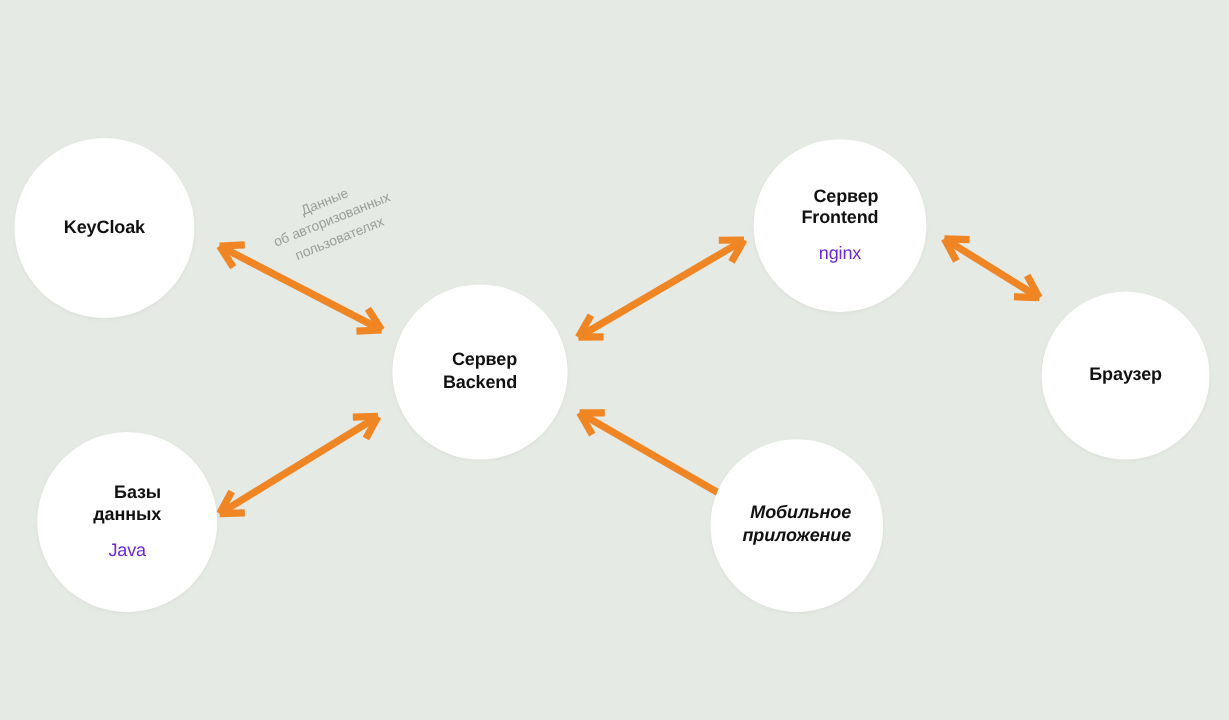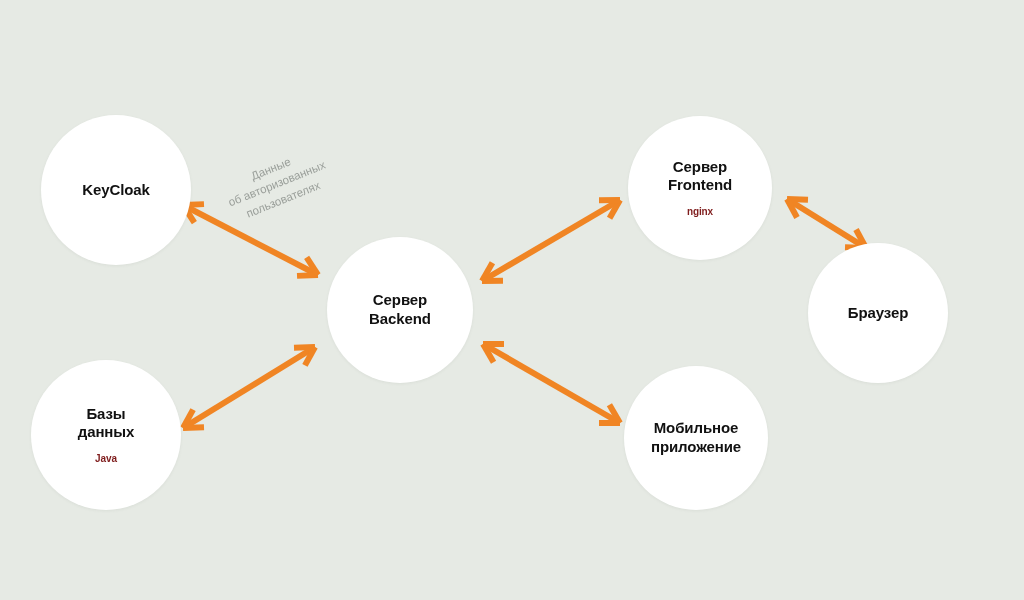"Сервер" .node { text-align: center -> right }
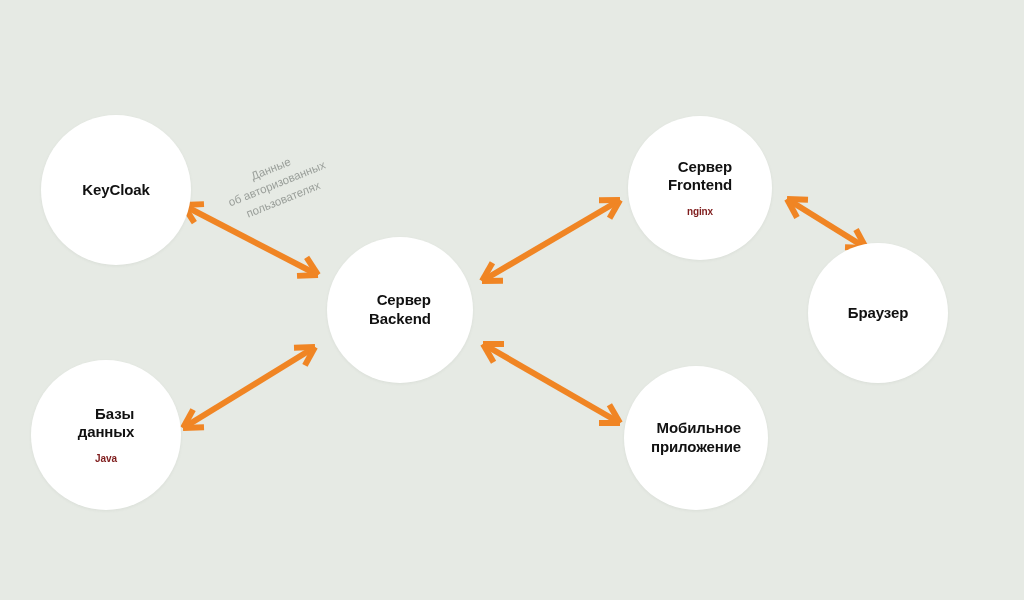"KeyCloak" div.node { left: 41px -> 12px }
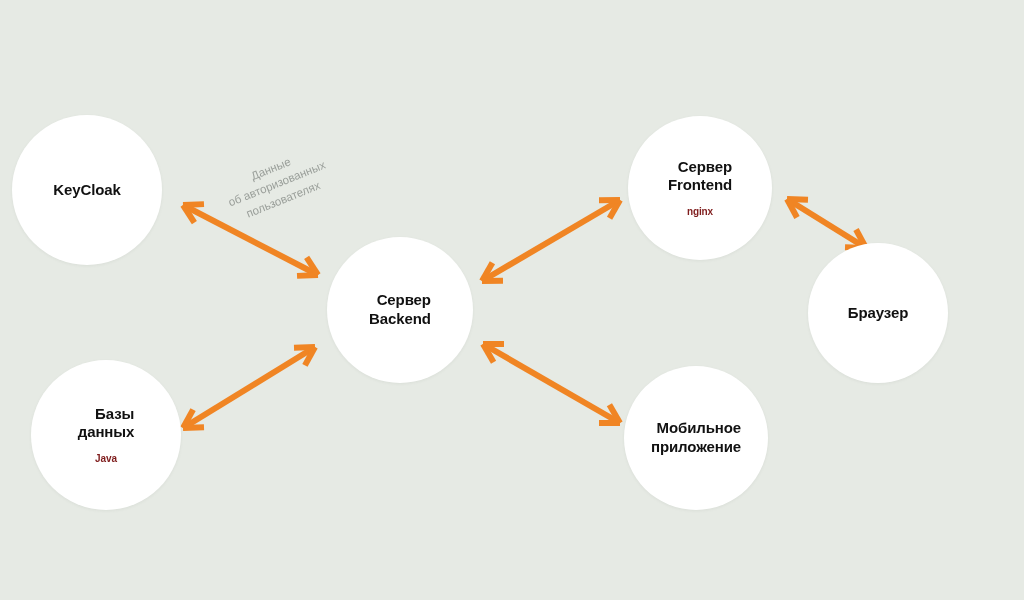"nginx" .node-sub { color: #7f1d1d -> #6d28d9; font-size: 10px -> 15px; font-weight: bold -> normal }
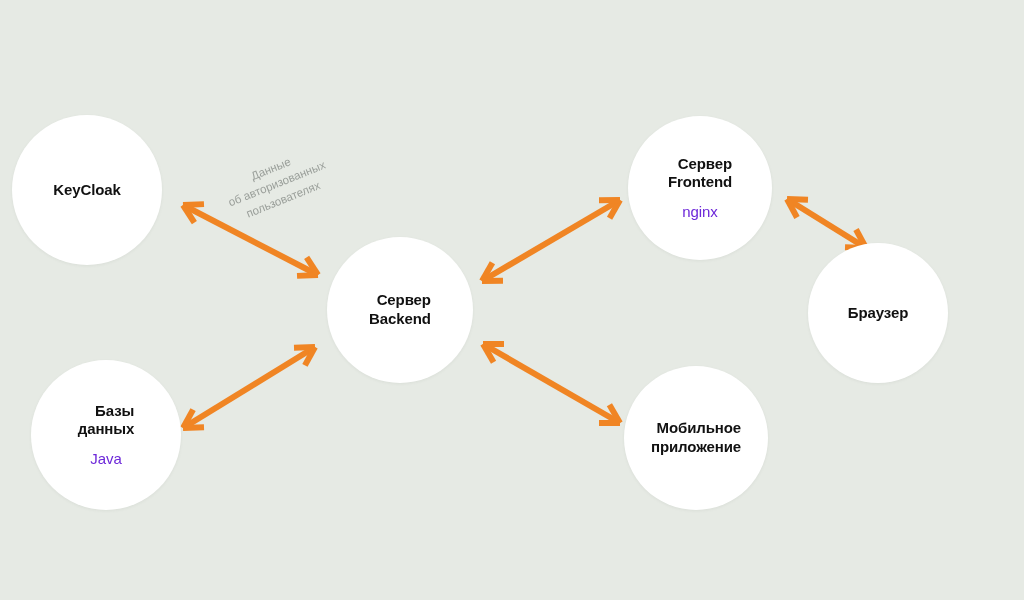"Браузер" div.node { left: 808px -> 868px }
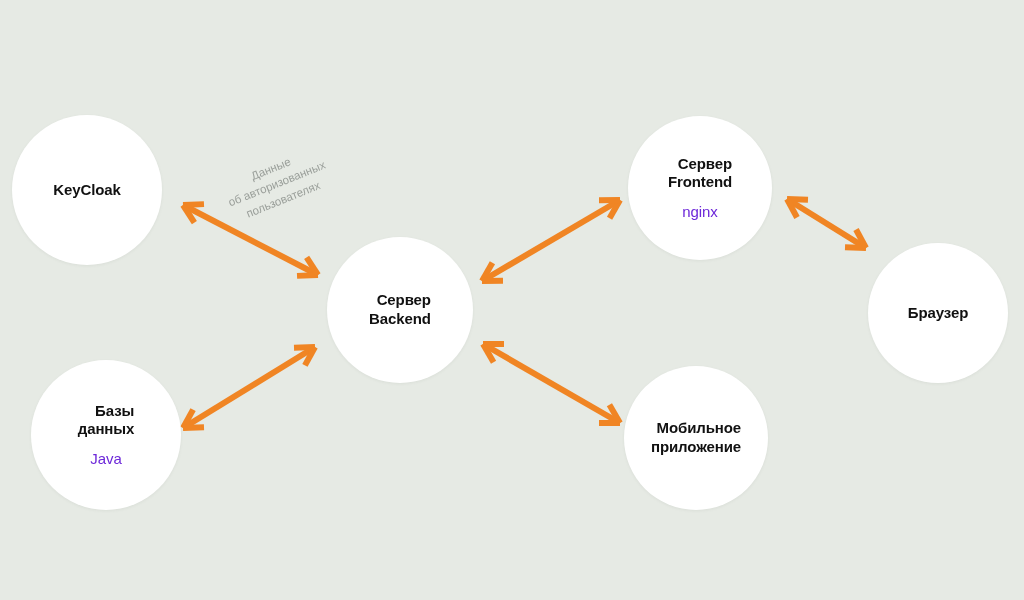"Мобильное" div.node { font-style: none -> italic; left: 624px -> 592px }
